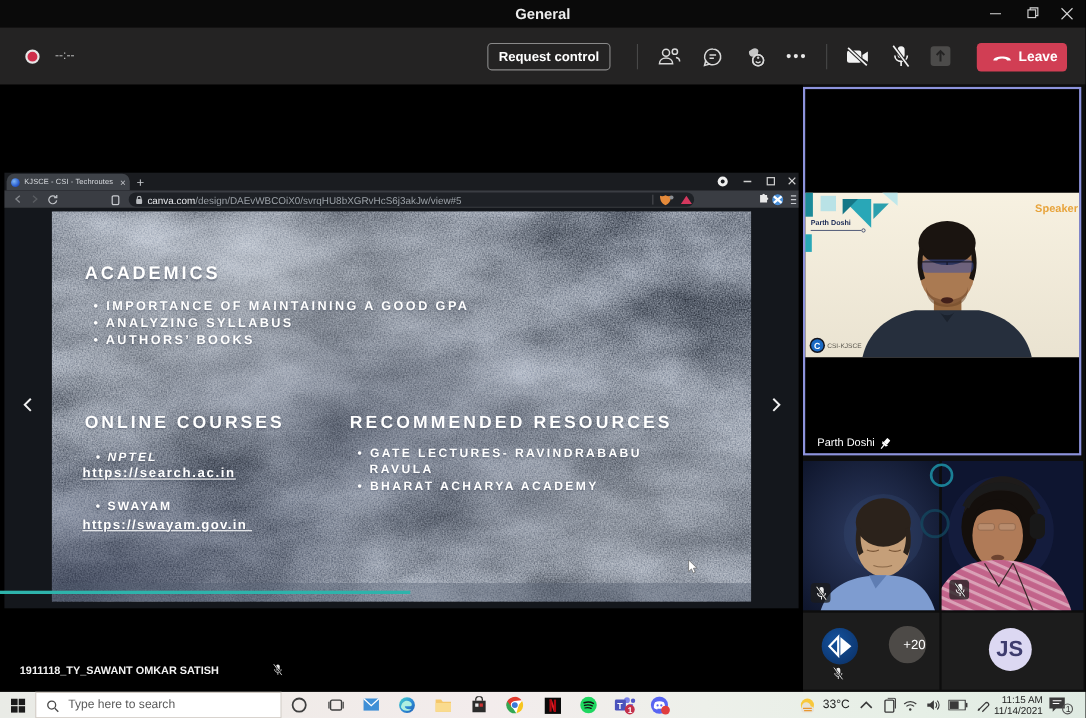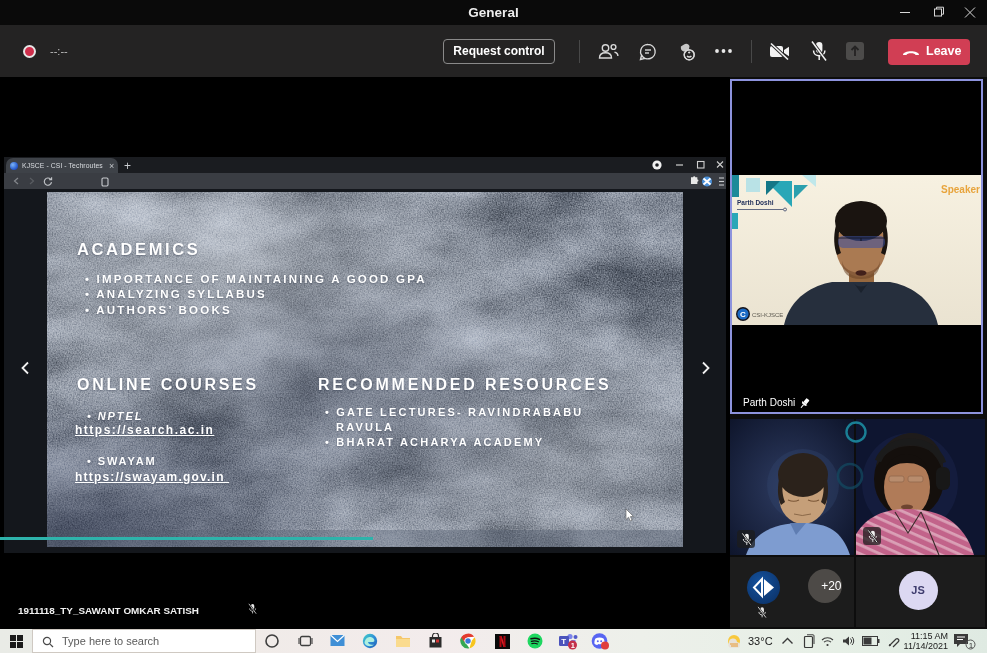"canva.com/design/DAEvWBCOiX0/svrqHU8bXGR" div.abs { html: none -> <div> <svg> <rect></rect> <path></path> </svg> <div>canva.com<span>/design/DAEvWBCOiX0/svrqHU8bXGRvHcS6j3akJw/view#5</span></div> <div></div> <svg> <path></path> <circle></circle> <path></path> </svg> </div> }
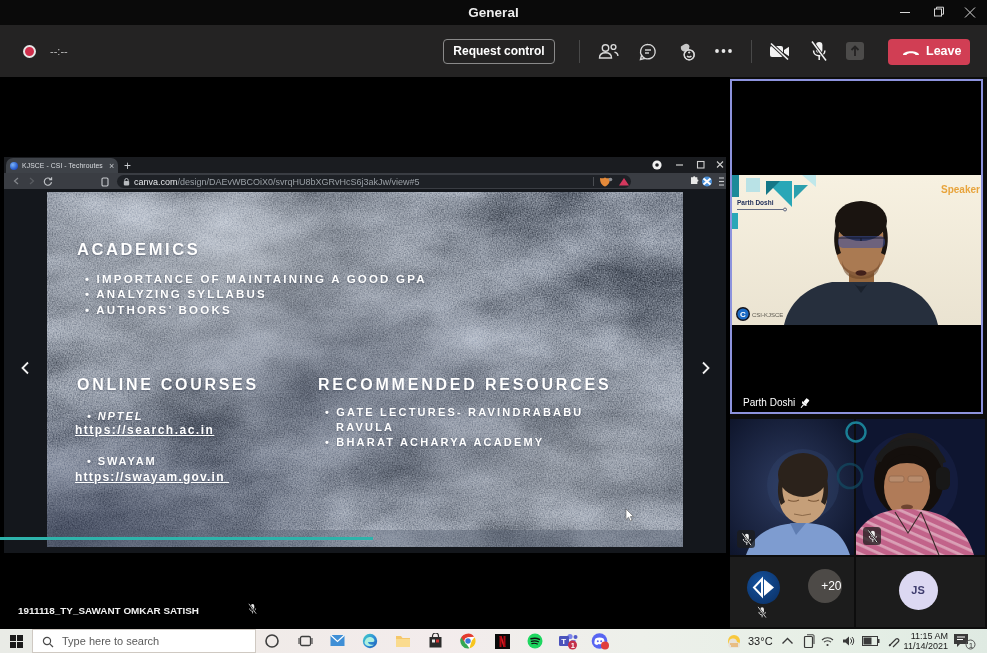"JS" div.abs { font-size: 11px -> 20px }
